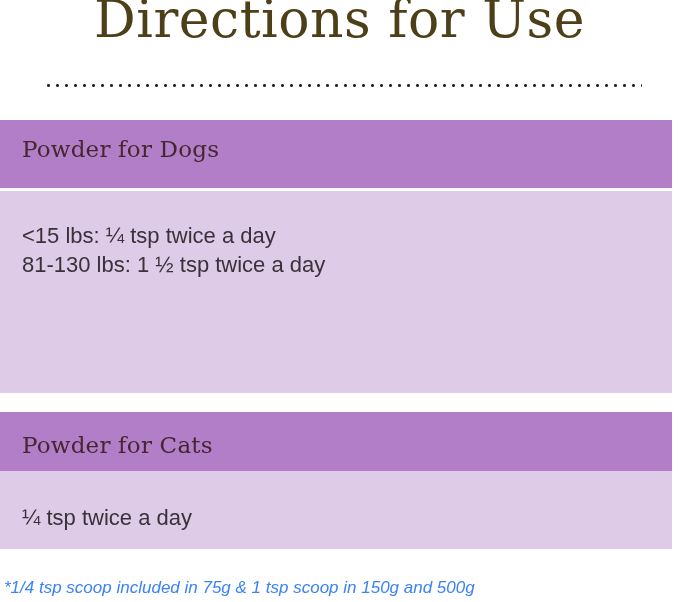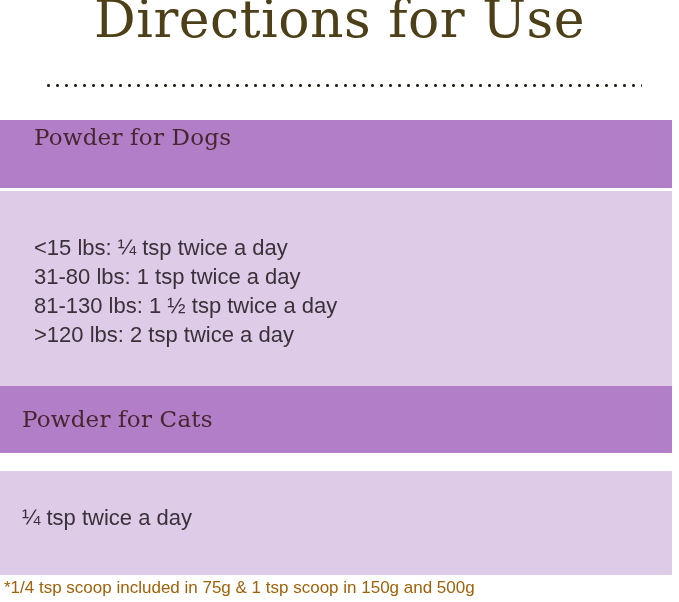"Powder for Dogs" #dogs-header .section-header-label { margin-left: 12px -> none; top: 4px -> 16px }
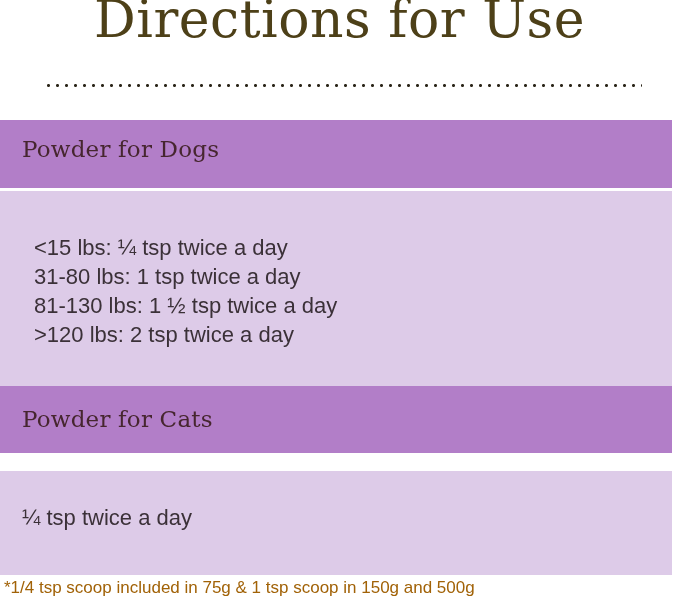"<15 lbs: ¼ tsp twice" .dose-list { margin: 12px -> 0 }
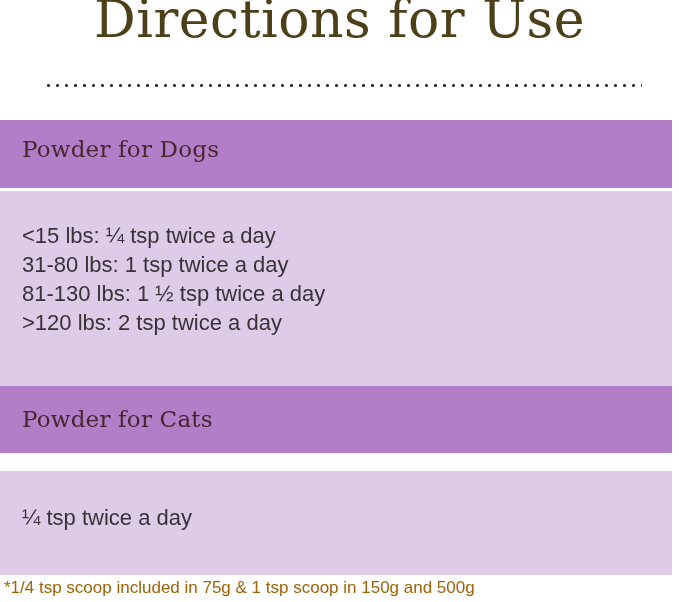"31-80 lbs: 1 tsp twice" li.dose-line { html: <li>31-80 lbs: 1 tsp twice a day</li> -> none }
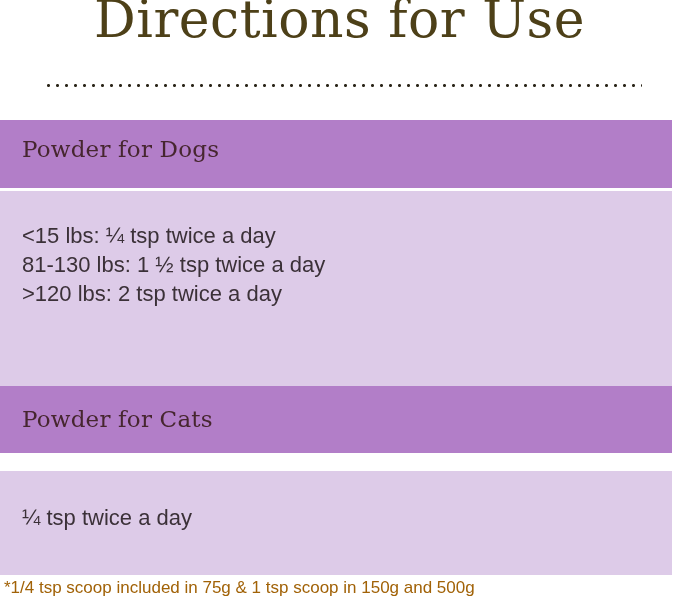">120 lbs: 2 tsp twice" li.dose-line { html: <li>&gt;120 lbs: 2 tsp twice a day</li> -> none }
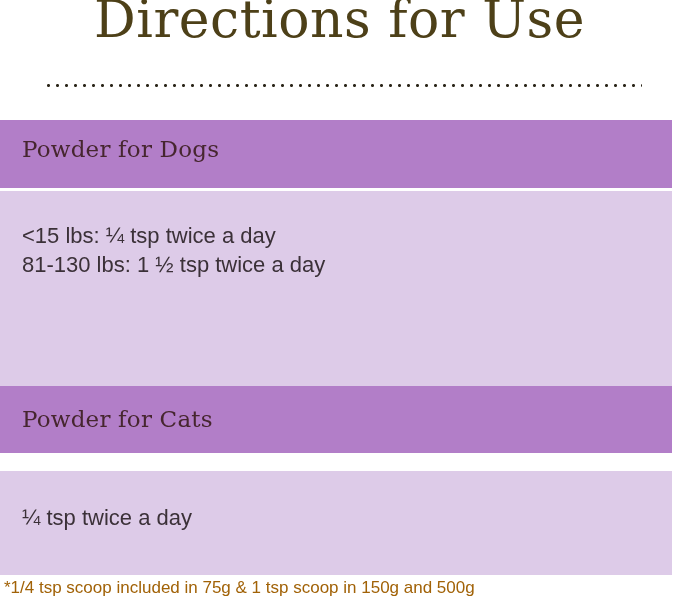"Powder for Cats" #cats-header { top: 386px -> 412px }
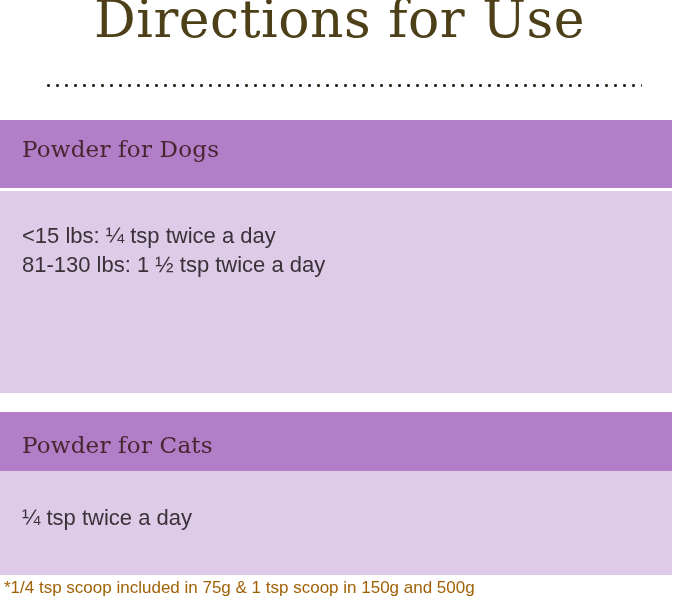"¼ tsp twice a day" #cats-body { height: 104px -> 78px }
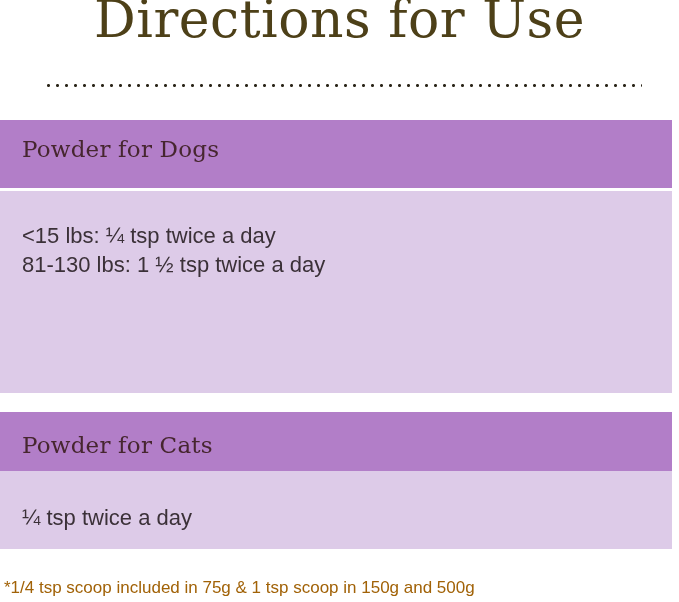"*1/4 tsp scoop included in" .footnote { color: #a16207 -> #3b82f6; font-style: none -> italic }
